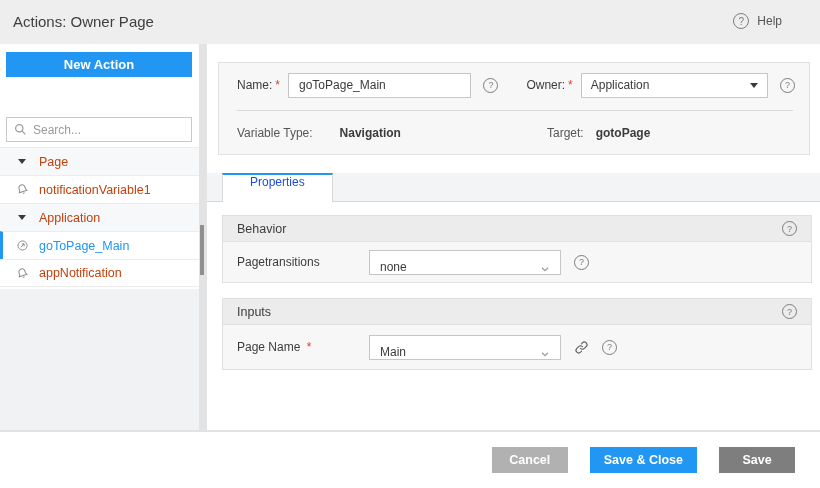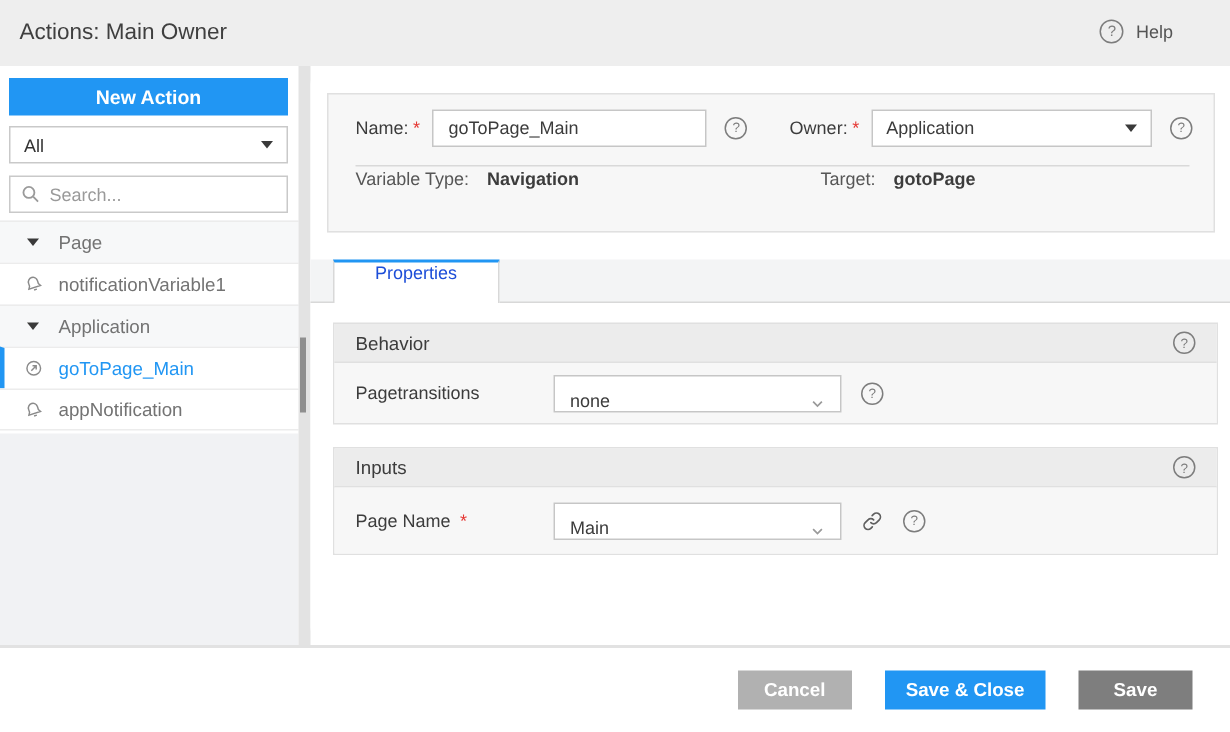"Actions: Main Owner" div.header-title { text: Main Owner -> Owner Page }
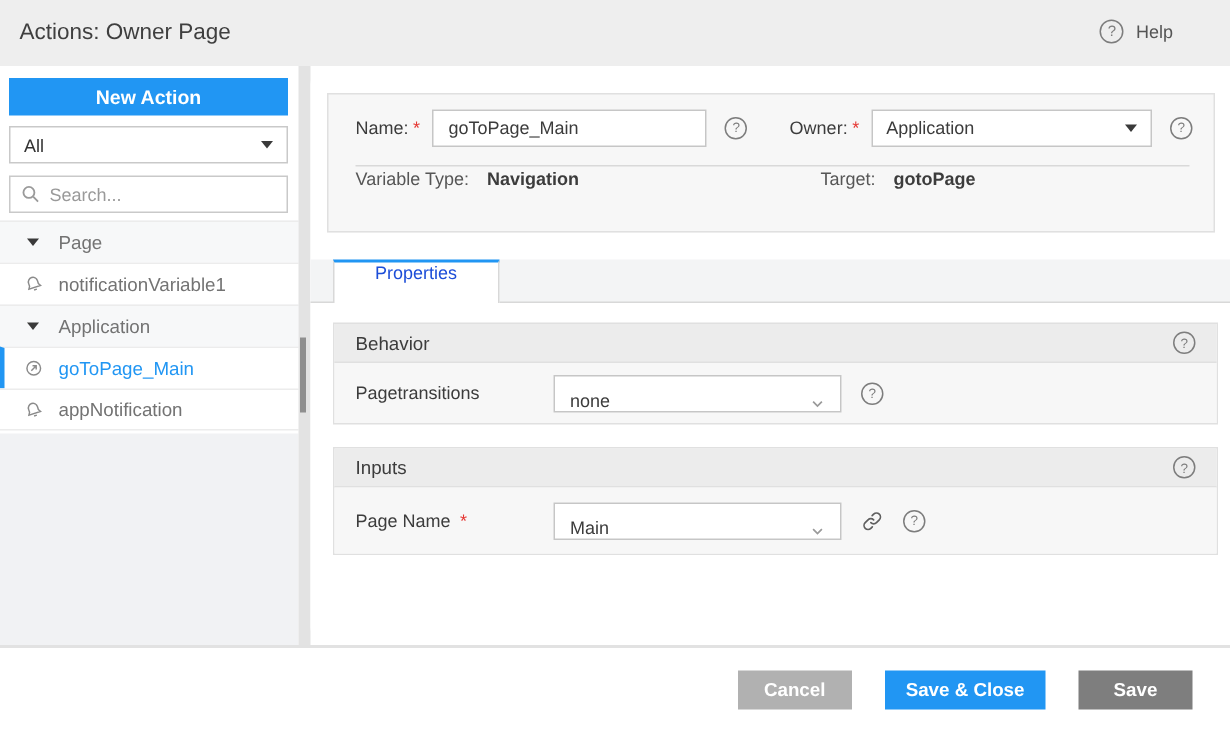"All" div.filter-select { html: <div> <span>All</span> <span></span> </div> -> none }
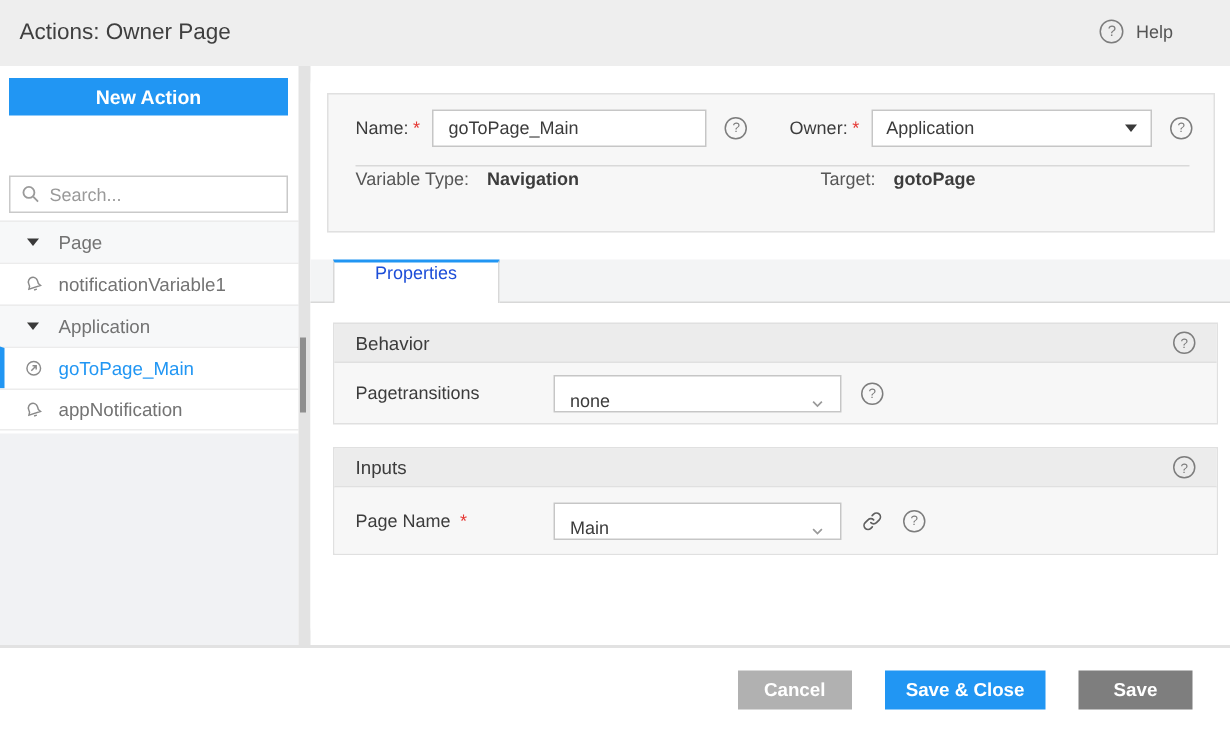"Variable Type:" .row2 { gap: none -> 15px; top: 44px -> 58px }
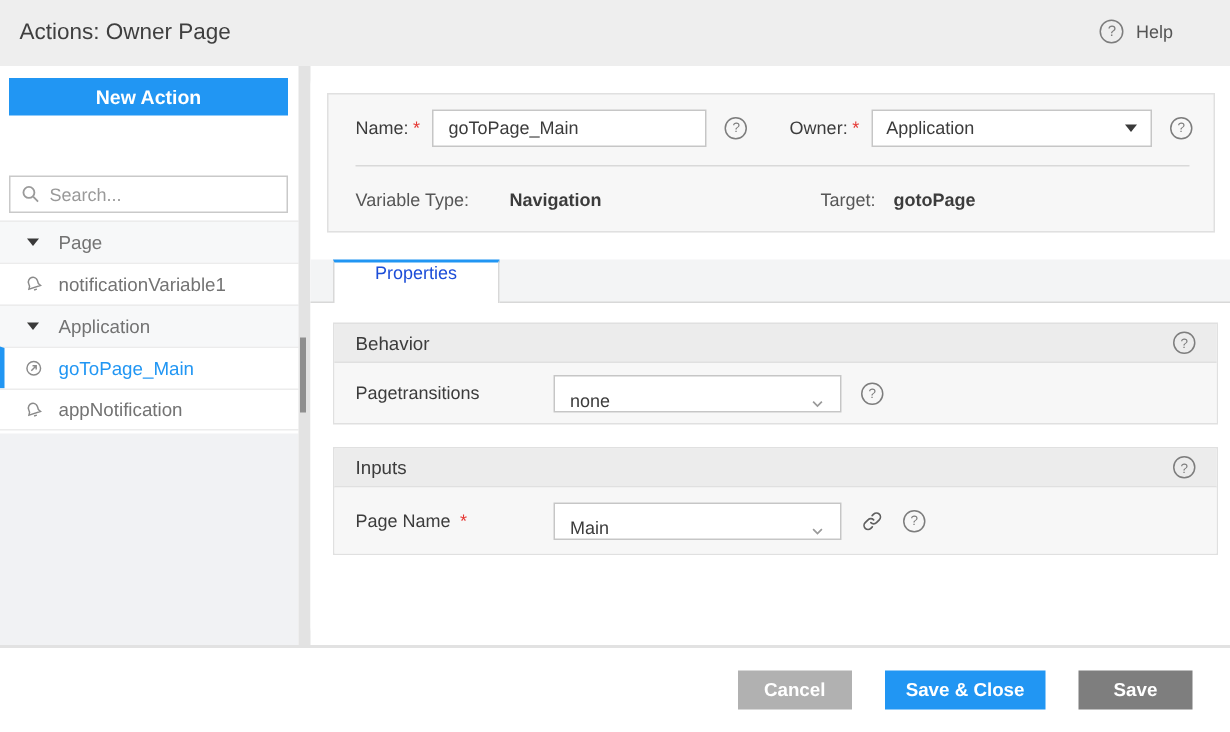"Page" .tree-row { color: #737373 -> #c2410c }
